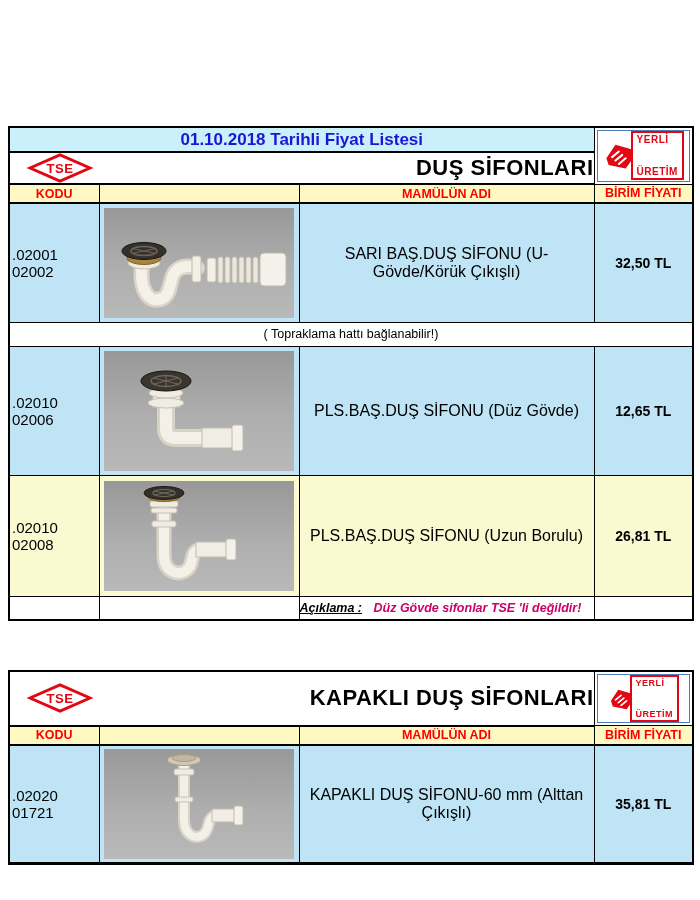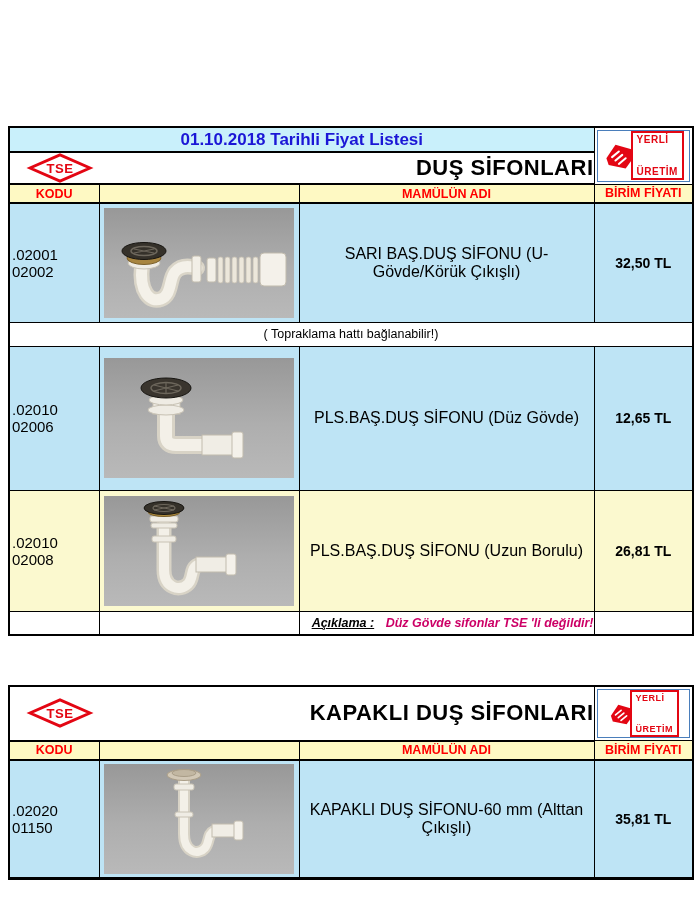".02010 02006" tr.row-blue { height: 144px -> 129px }
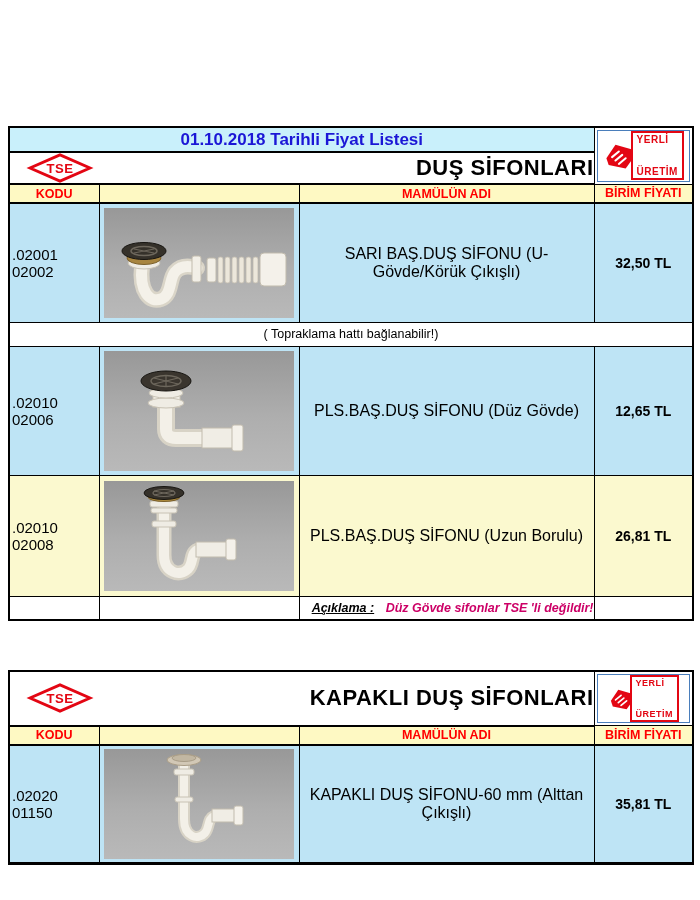"Açıklama : Düz Gövde sifonlar" td.footnote-cell { text-align: right -> left }
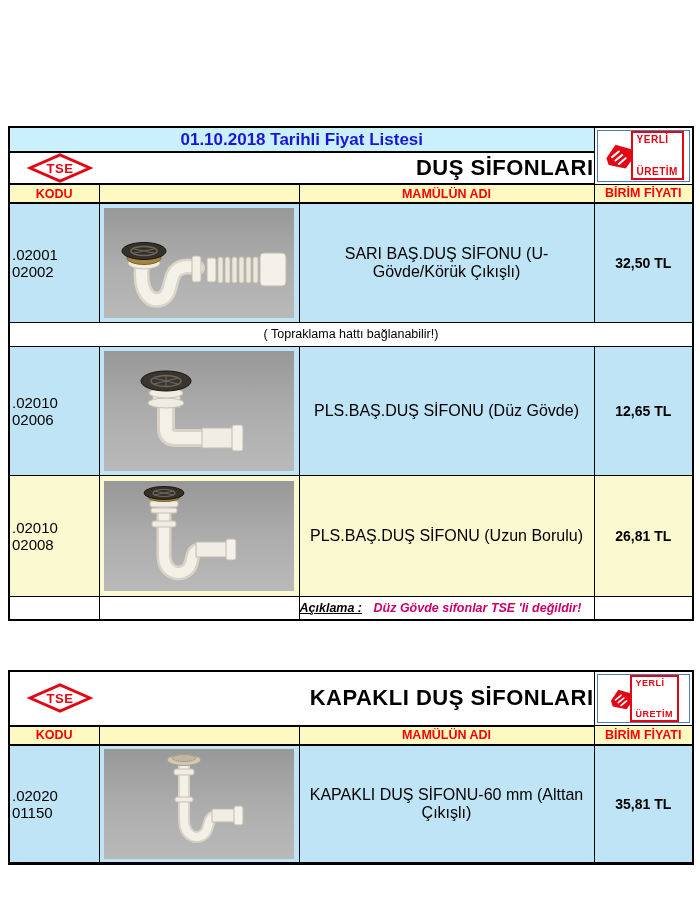".02020 01150" td.code-cell { text: 01150 -> 01721 }
